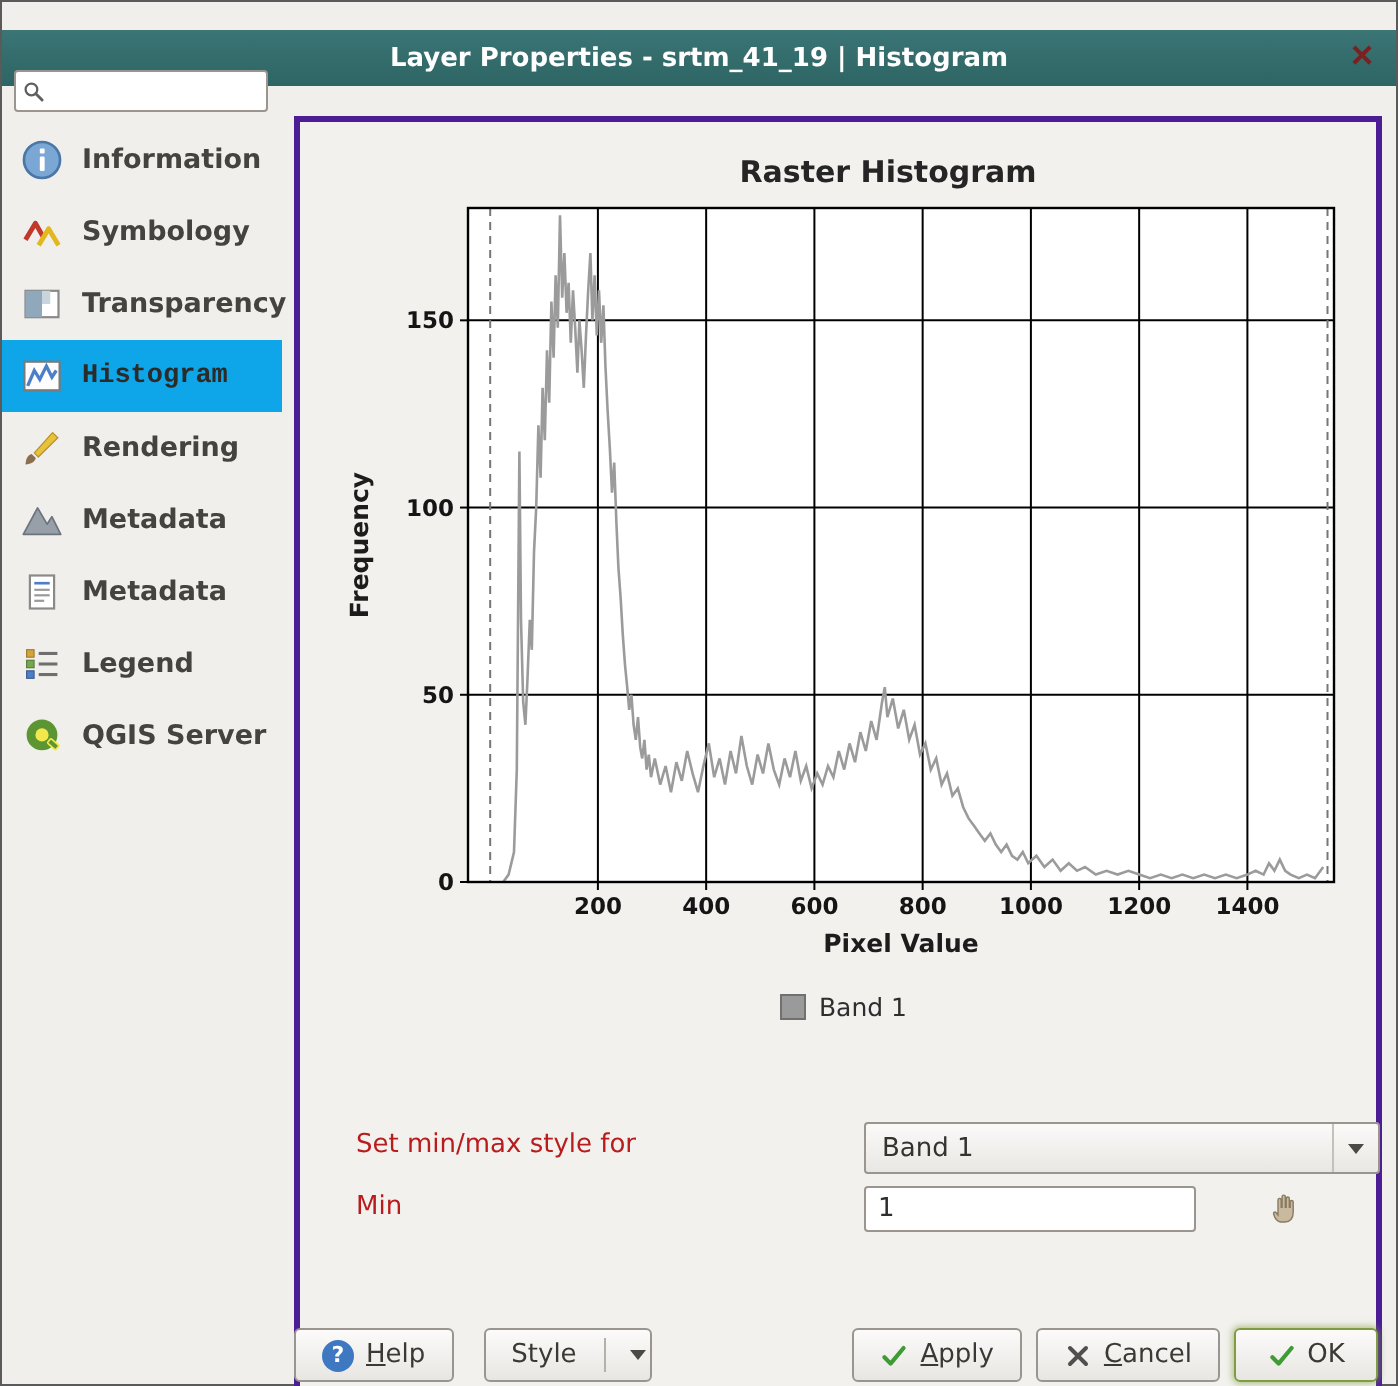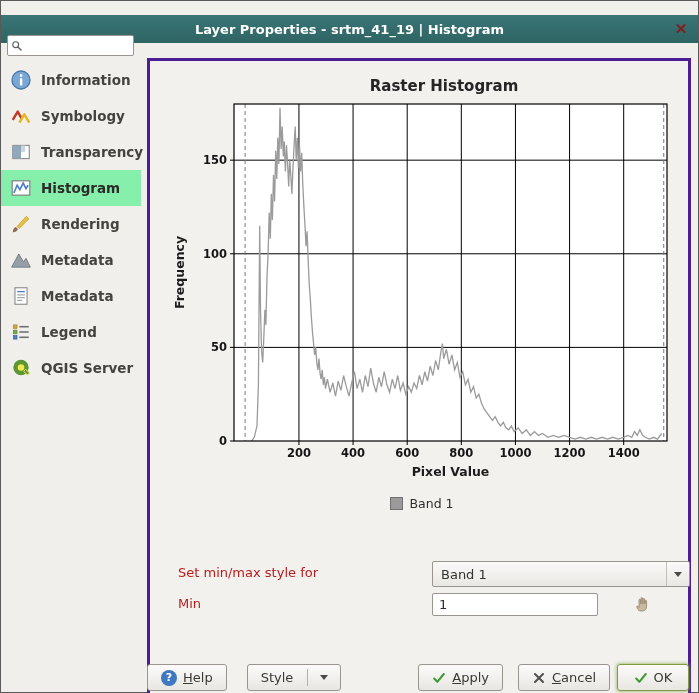"Histogram" .nav-item.selected { background: #86efac -> #0ea5e9; font-family: none -> Liberation Mono, monospace }
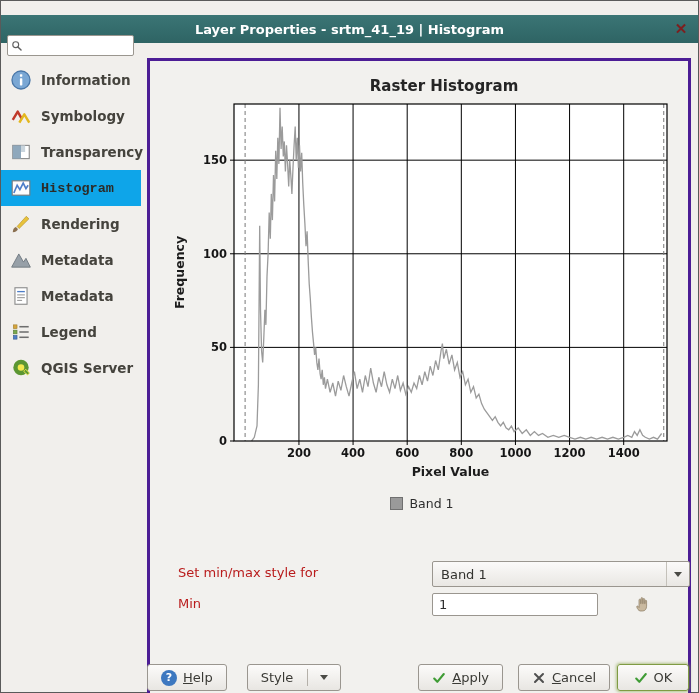"Style" .btn-style { margin-left: 20px -> 15px; padding-right: 12px -> 2px }
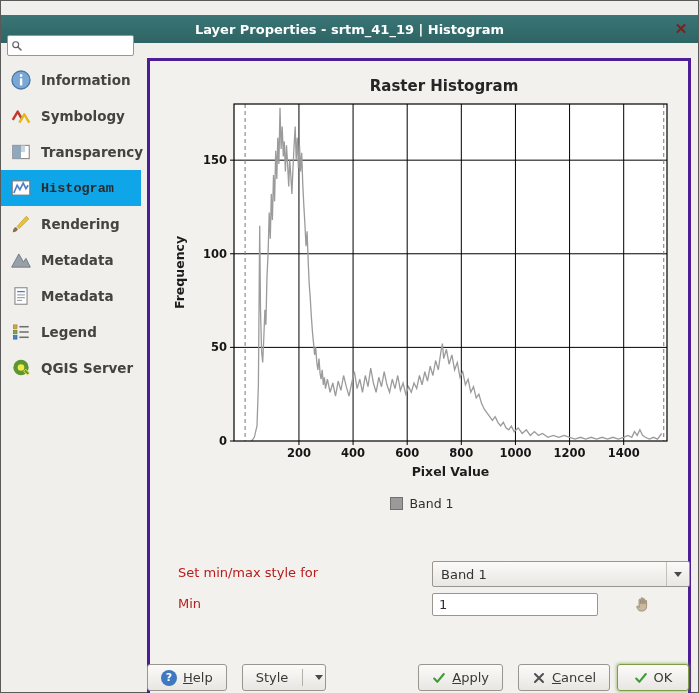"Cancel" .btn-cancel { margin-left: 15px -> 7px }
